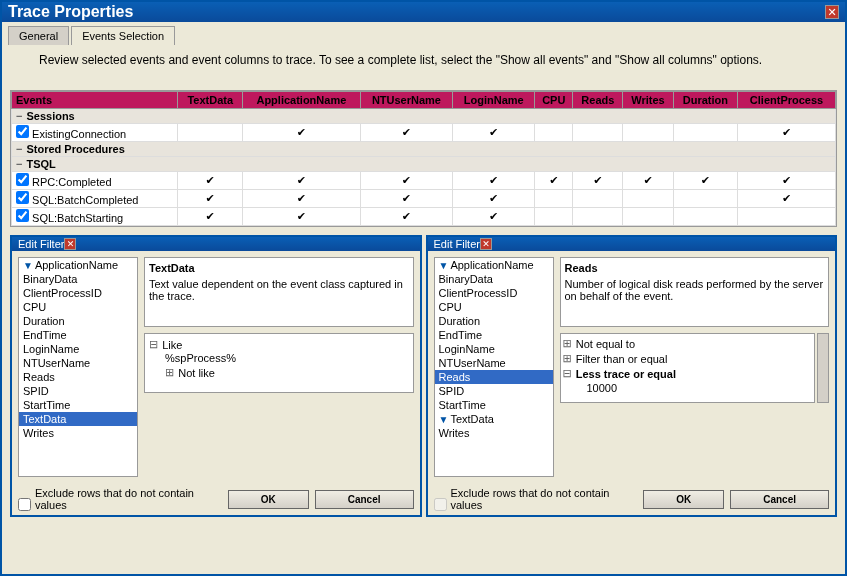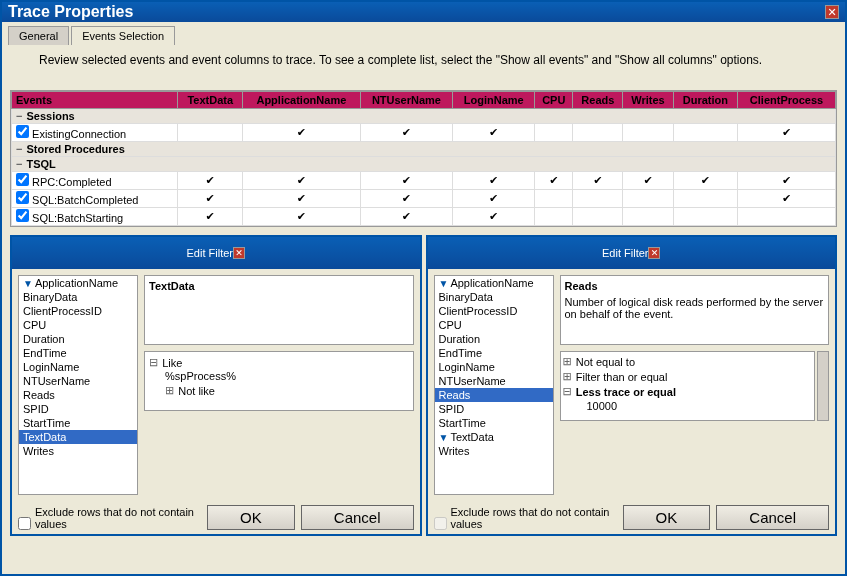"Edit Filter" .edit-filter-title { height: 32px -> 14px; justify-content: center -> flex-start }
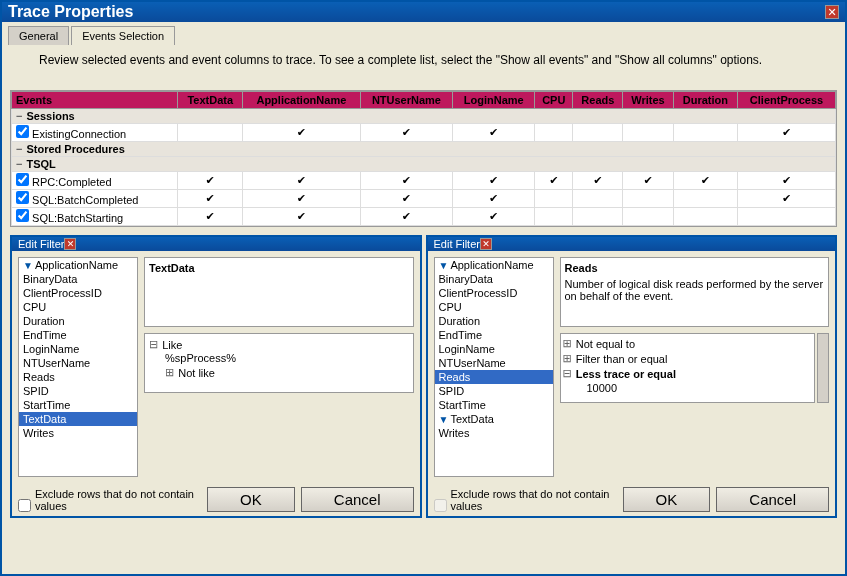"Text value dependent on the" div { html: none -> <div>Text value dependent on the event class captured in the trace.</div> }
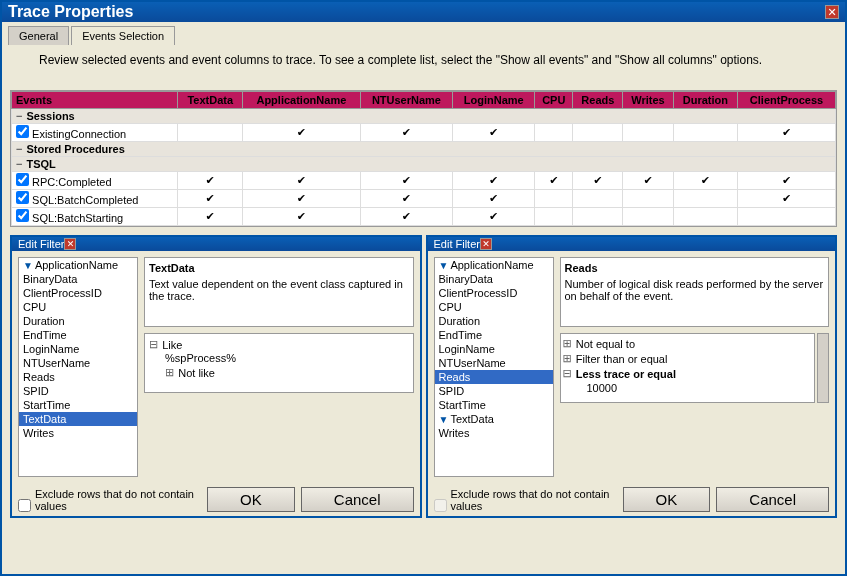"OK" .btn { font-size: 15px -> 10px; font-weight: none -> bold }
